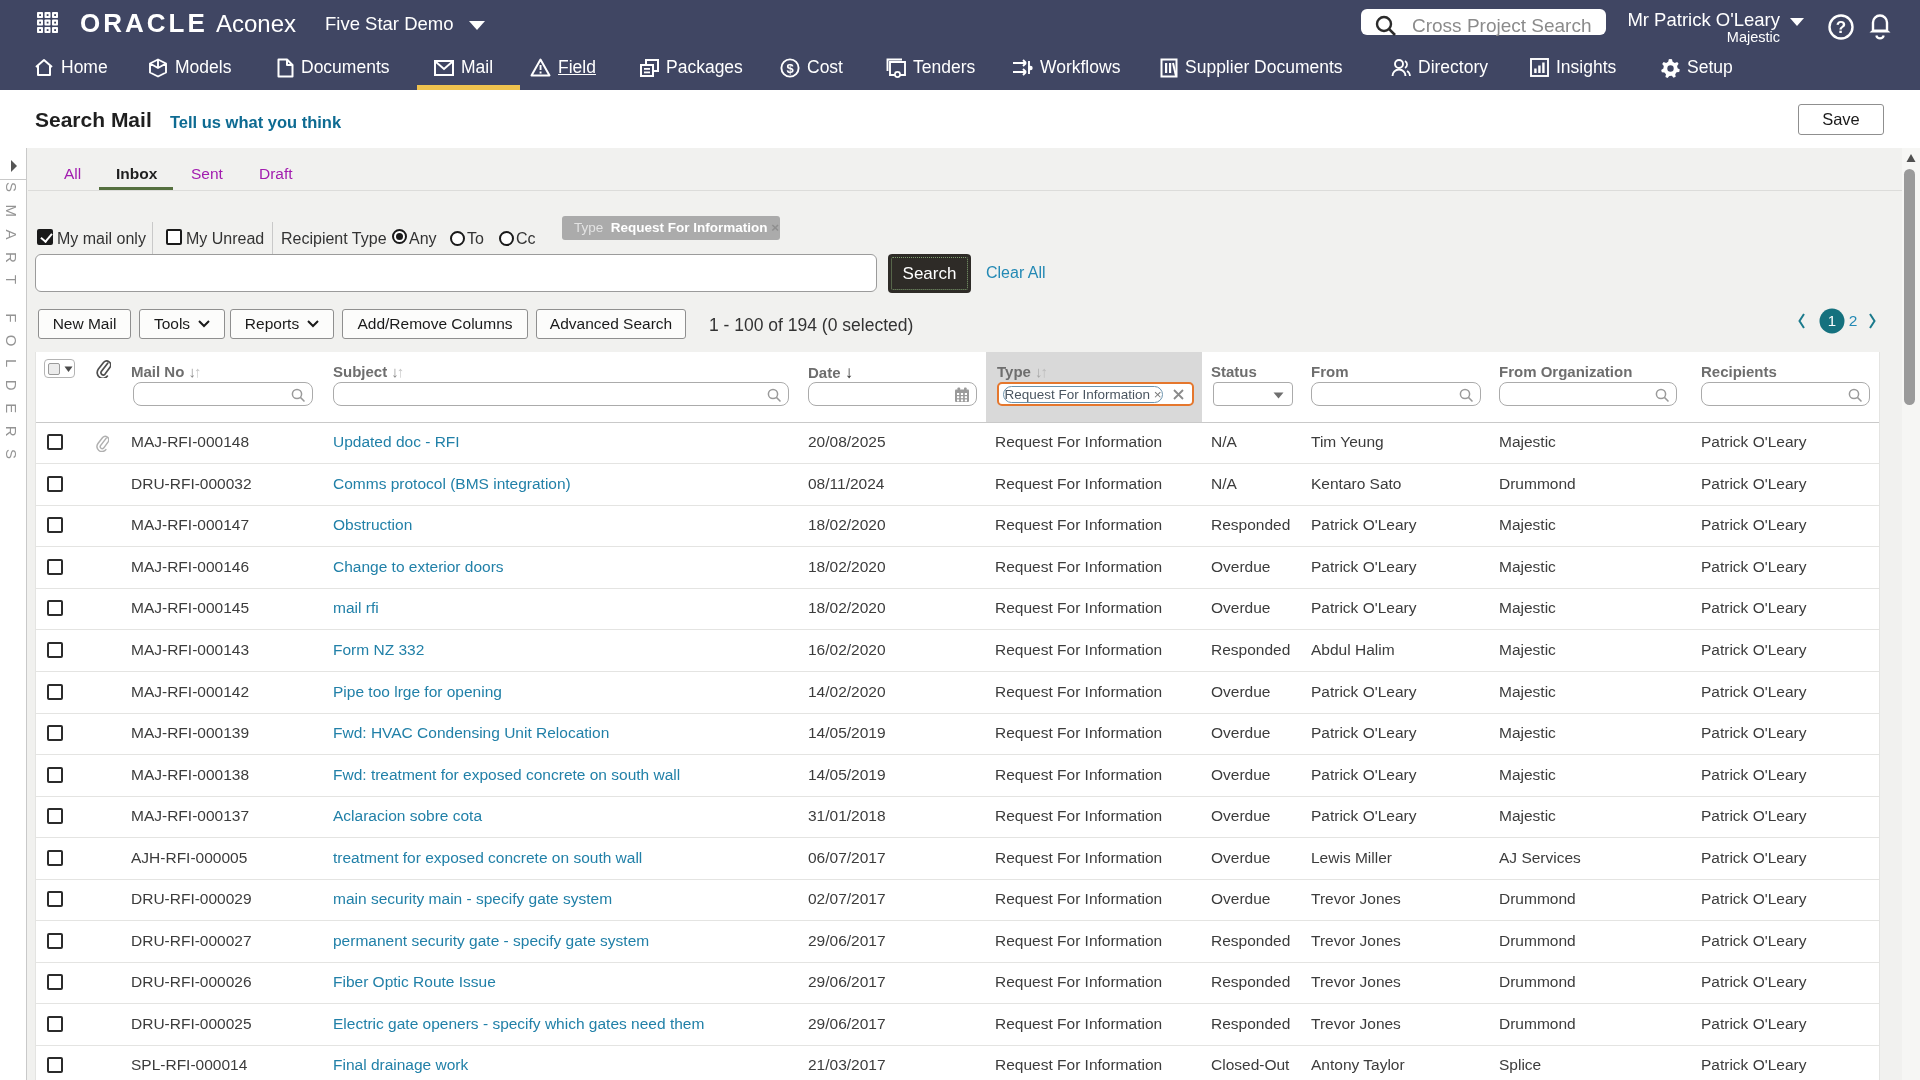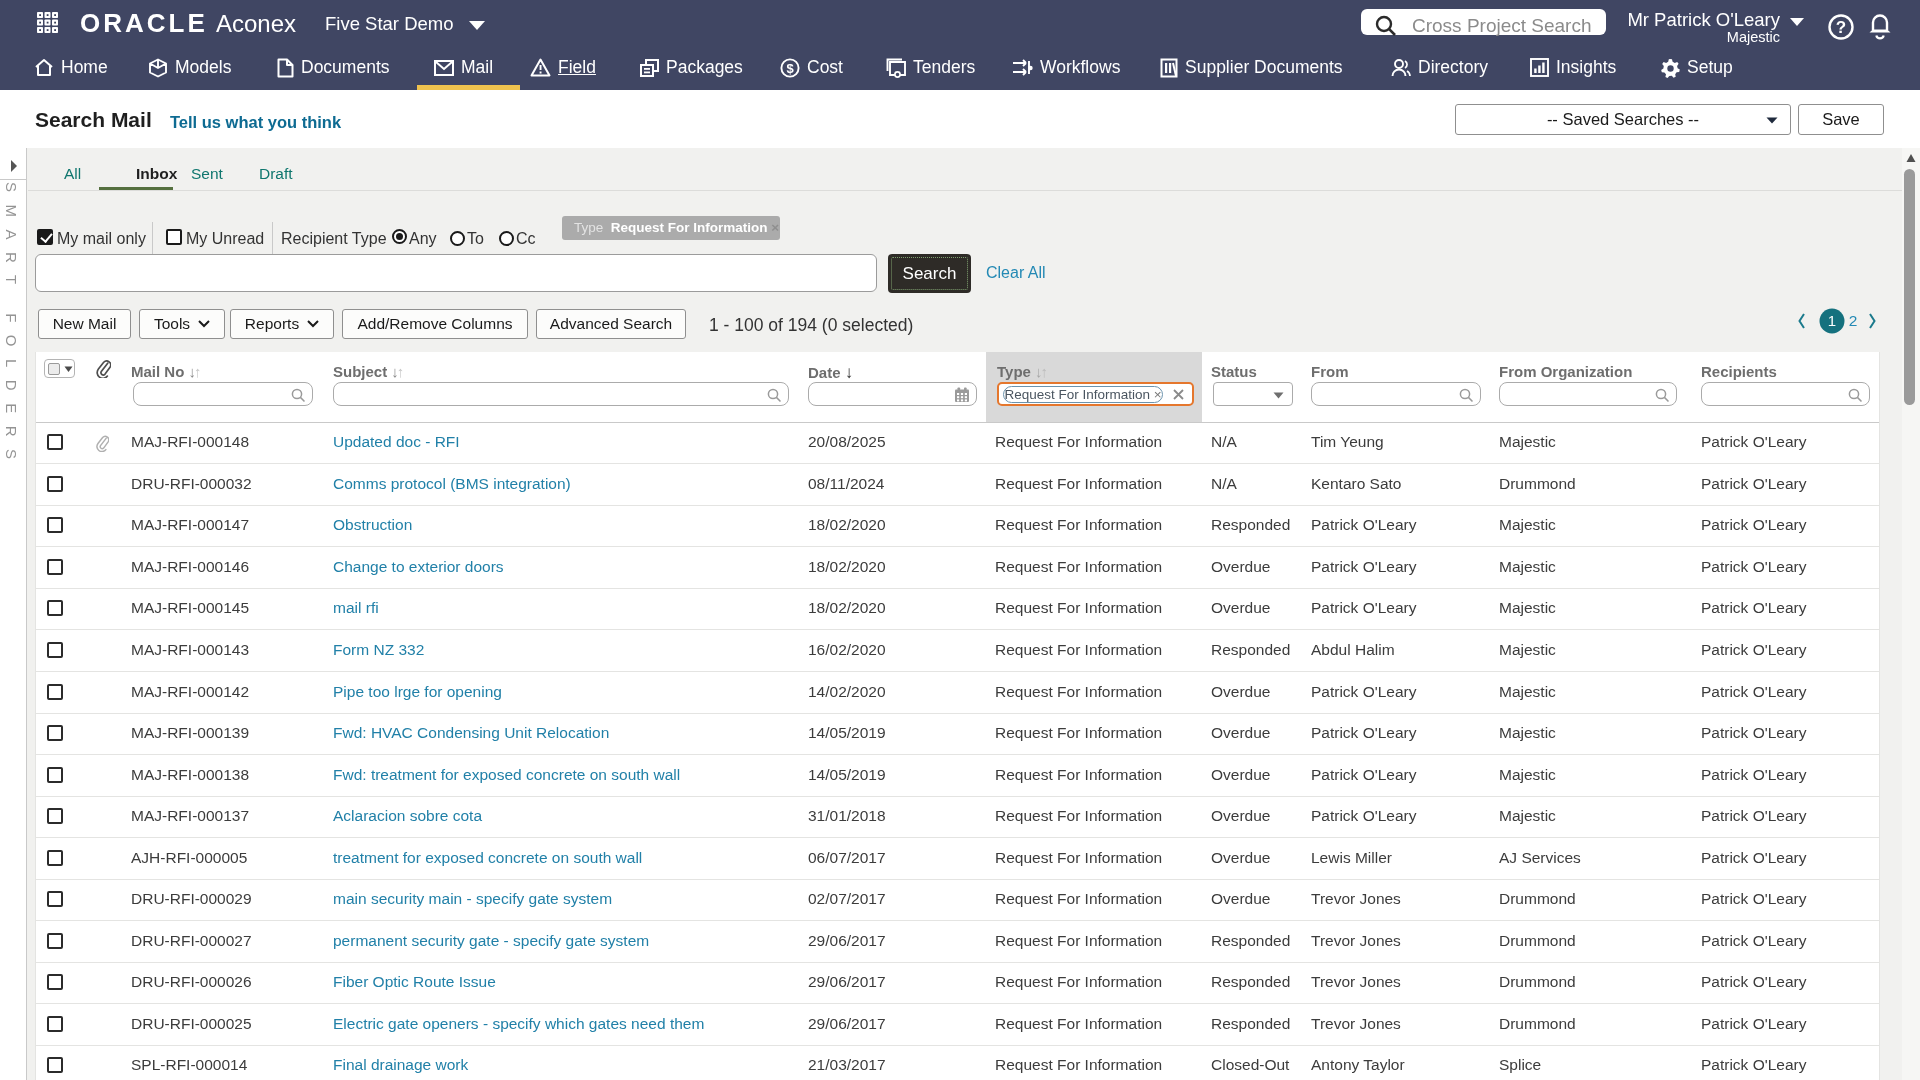"-- Saved Searches --" div { html: <div>-- Saved Searches --<svg> <path></path> </svg></div> -> none }
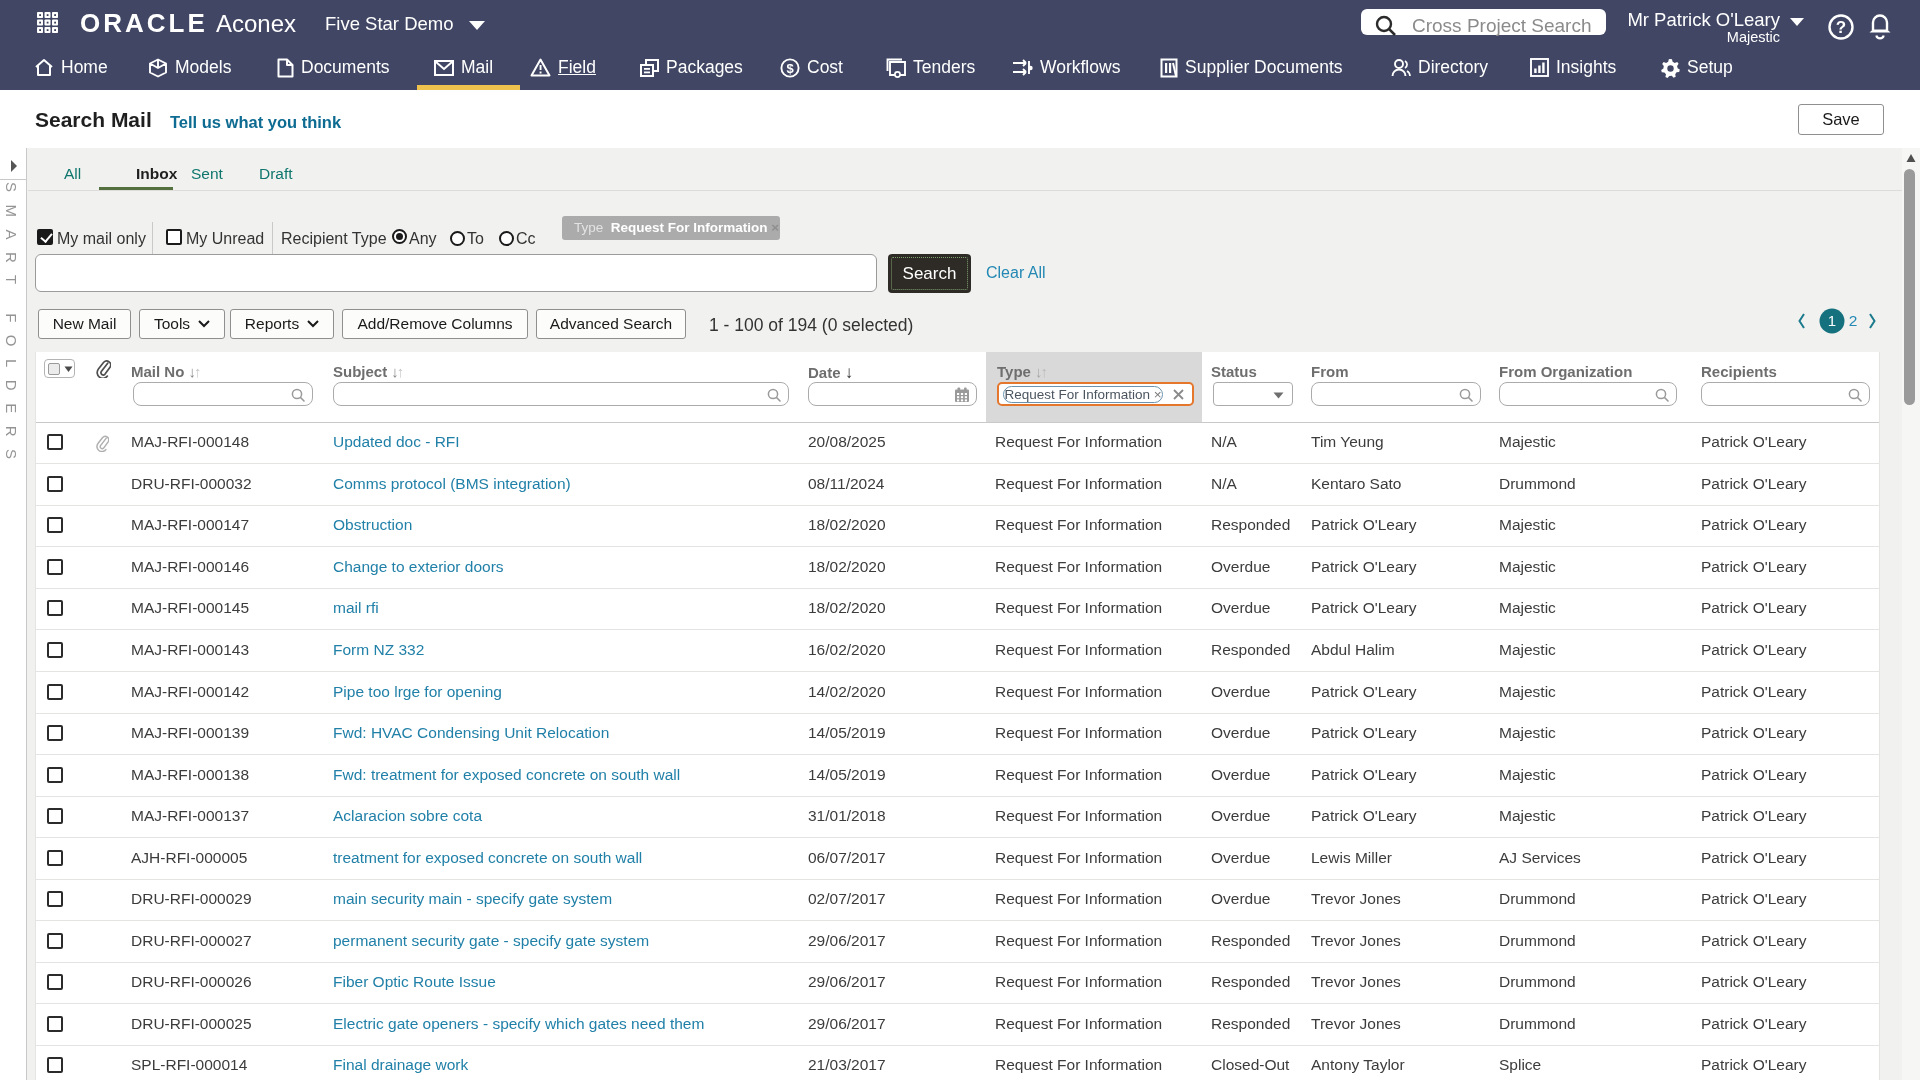"All" .tab { color: #0f766e -> #a21caf }
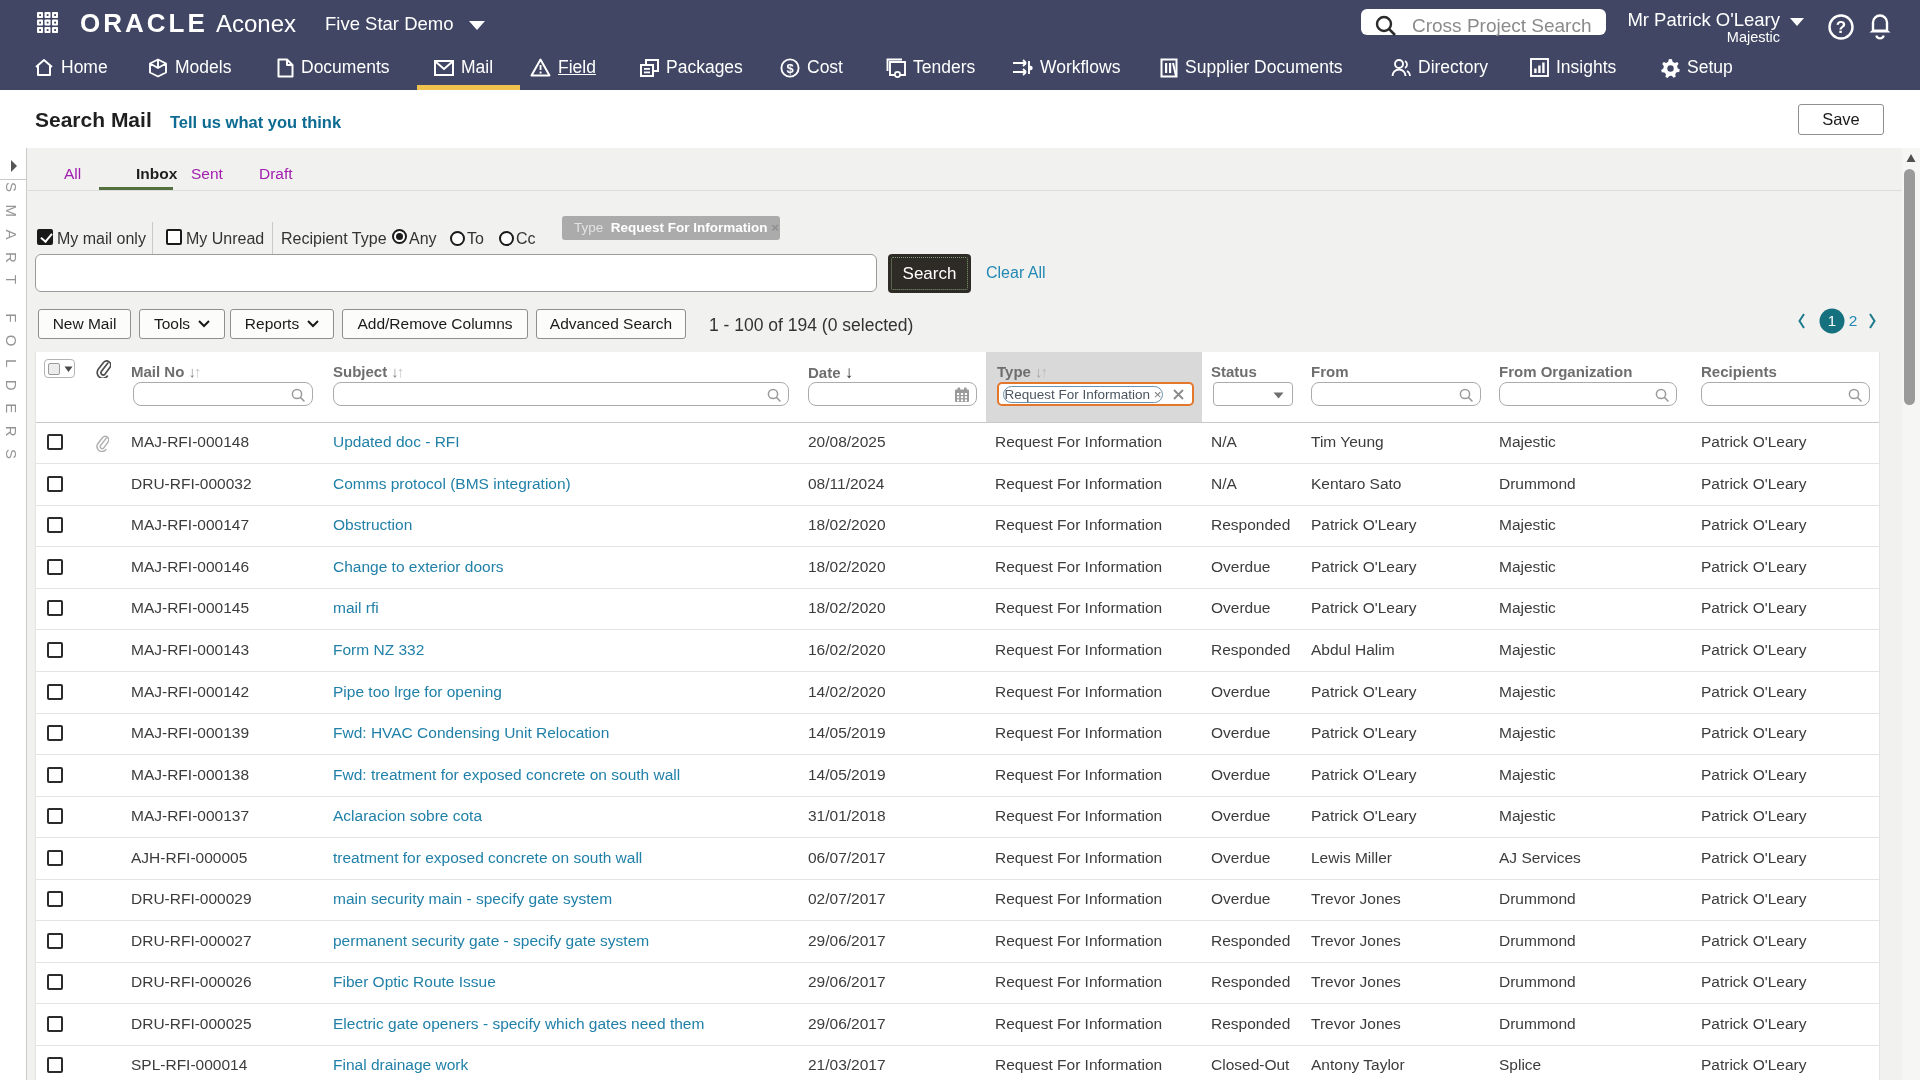"Inbox" div.tab { margin-left: 20px -> none }
